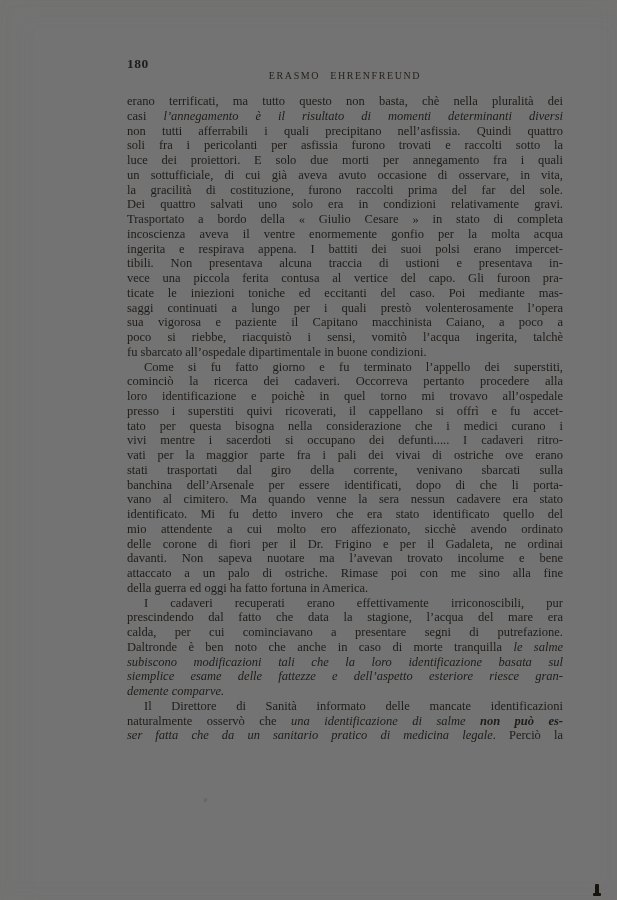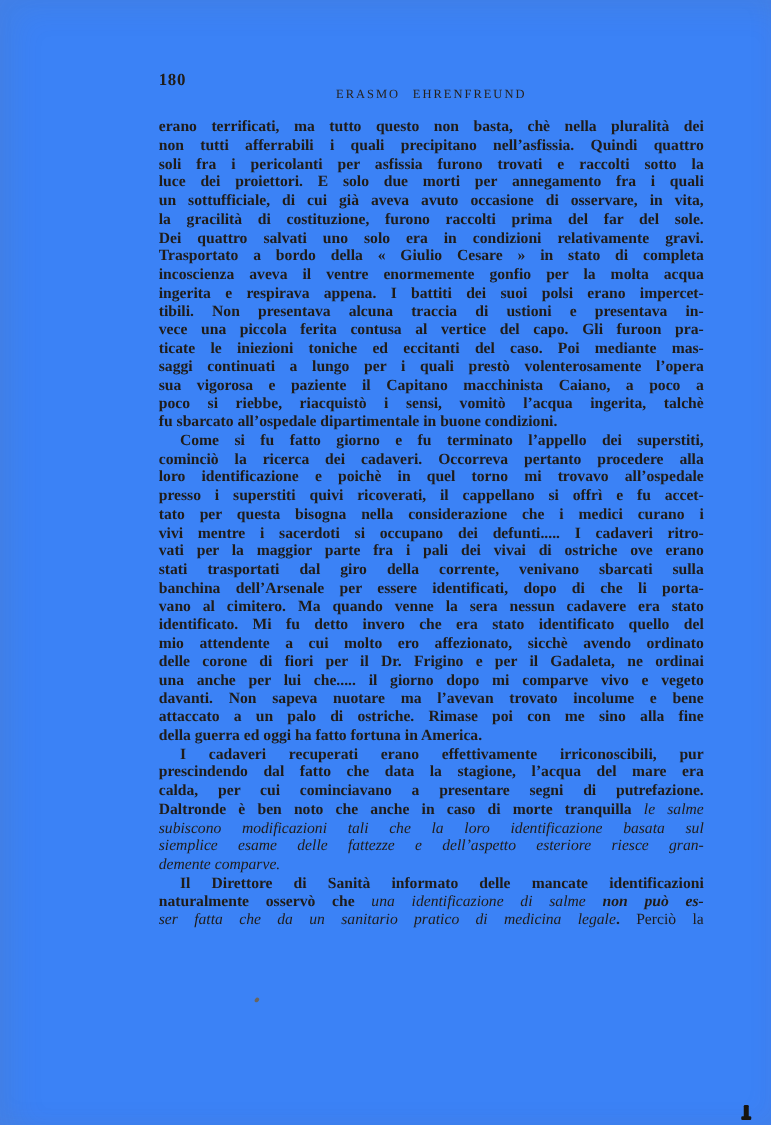"180" .page { background: #3b82f6 -> #737373 }
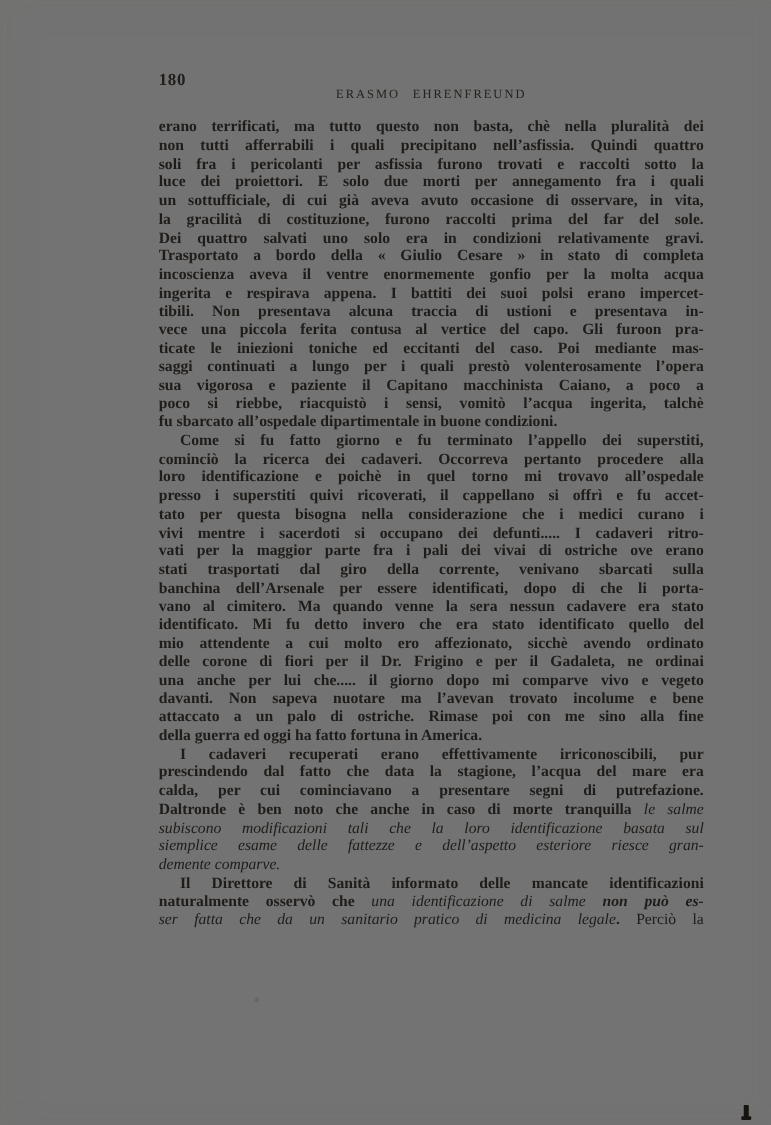"erano terrificati, ma tutto questo" .r-n { font-weight: bold -> normal }
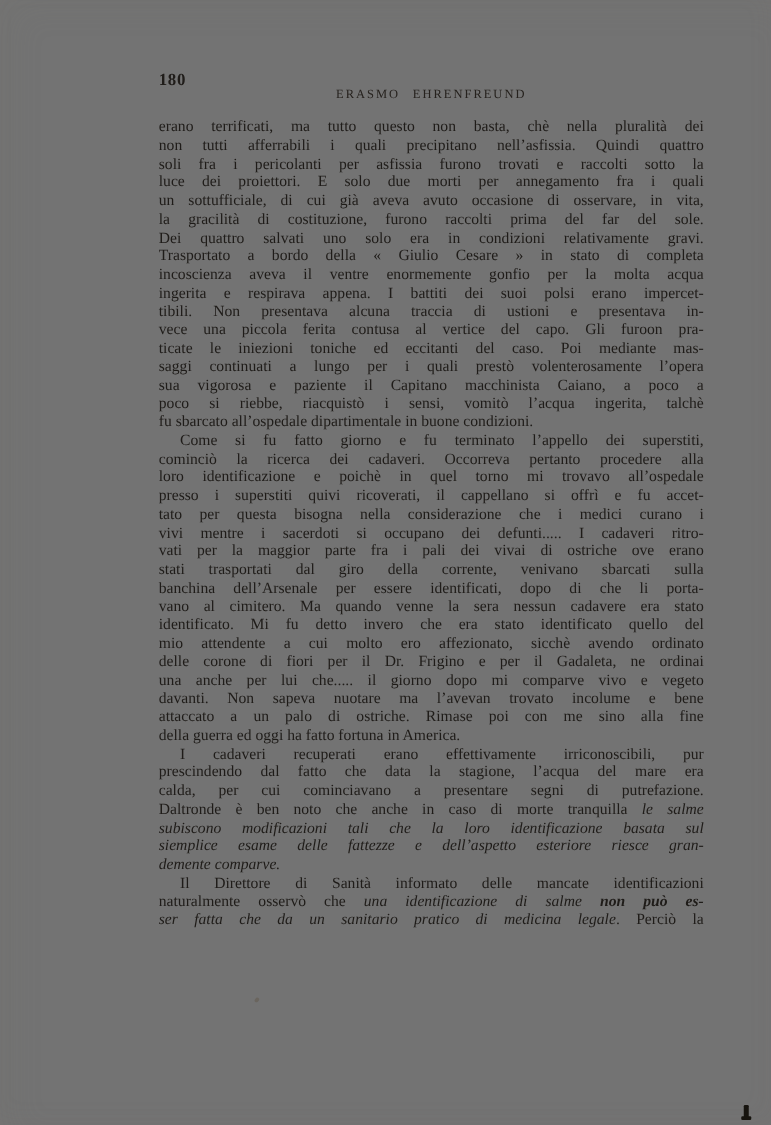"casi l’annegamento è il risultato" div.line { html: none -> <div><span>casi </span><span>l’annegamento è il risultato di momenti determinanti diversi</span></div> }
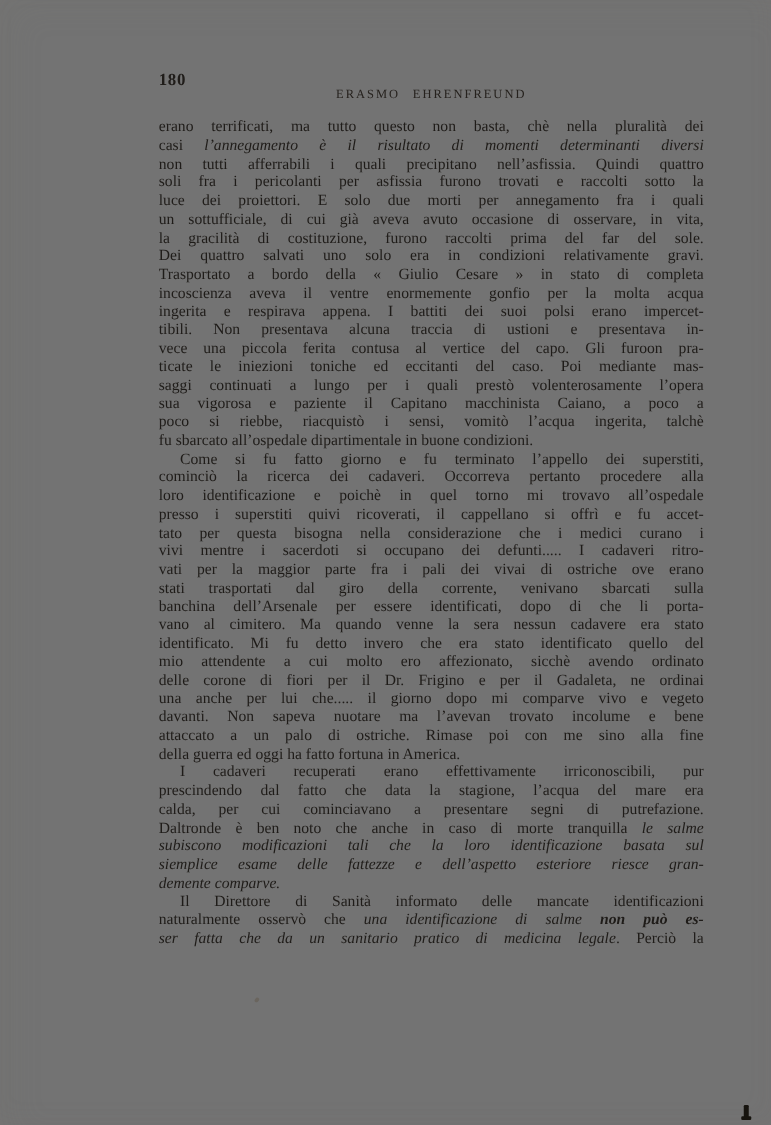"una anche per lui che....." div.line { html: <div><span>una anche per lui che..... il giorno dopo mi comparve vivo e vegeto</span></div> -> none }
